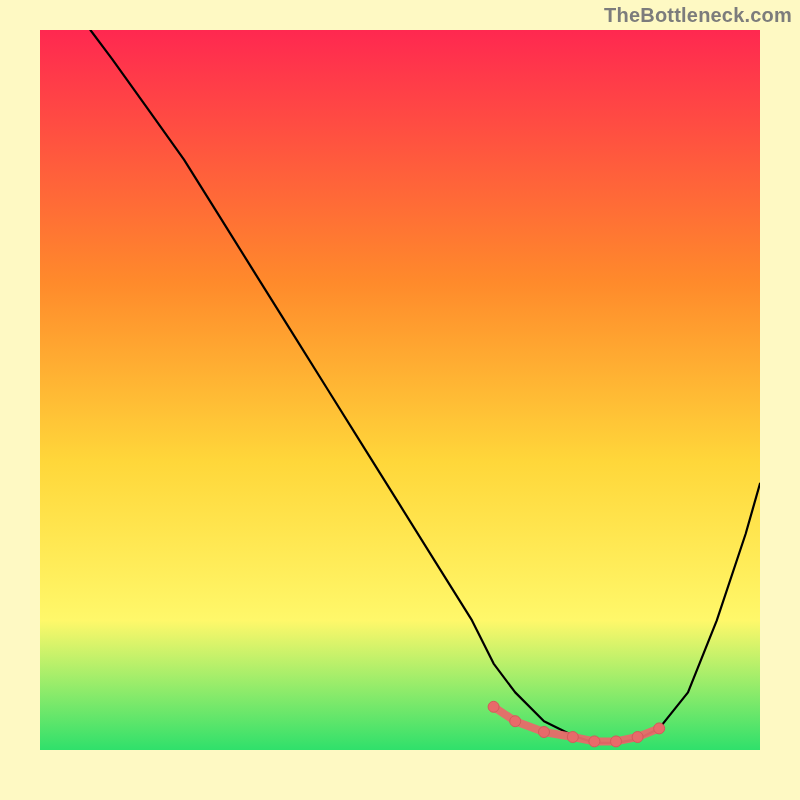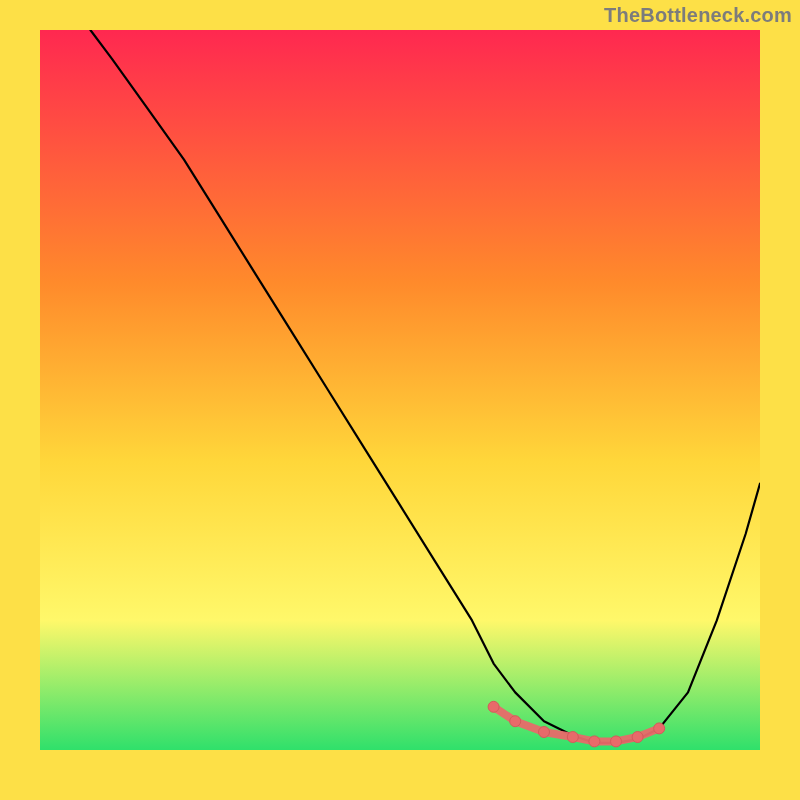"TheBottleneck.com" .wrap { background: #fde047 -> #fef9c3 }
